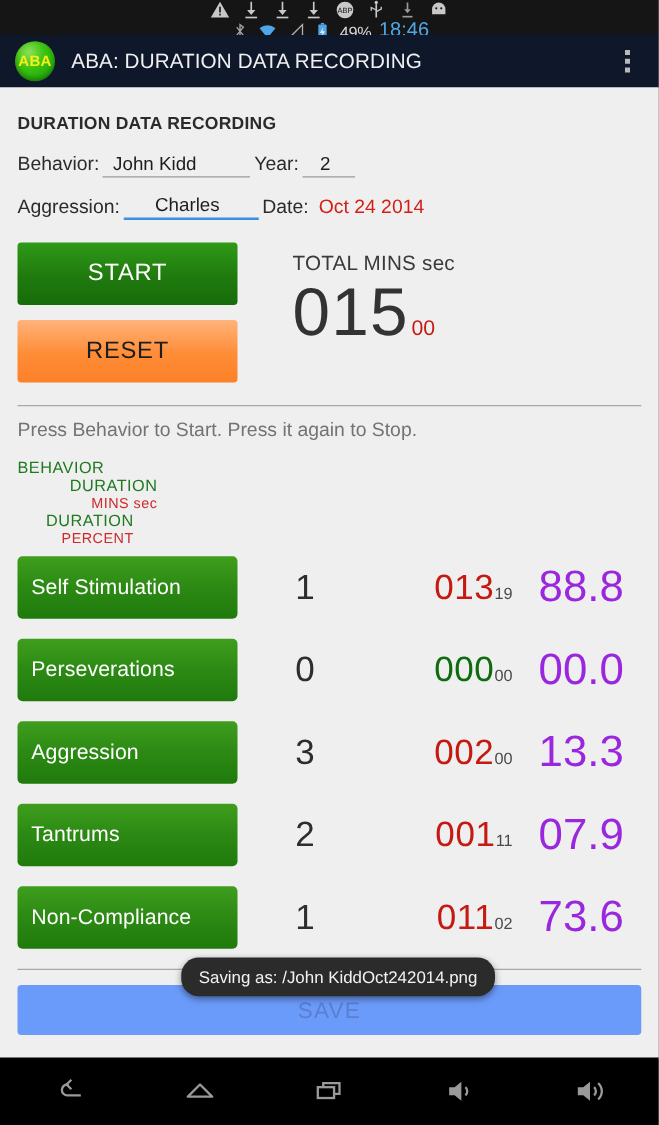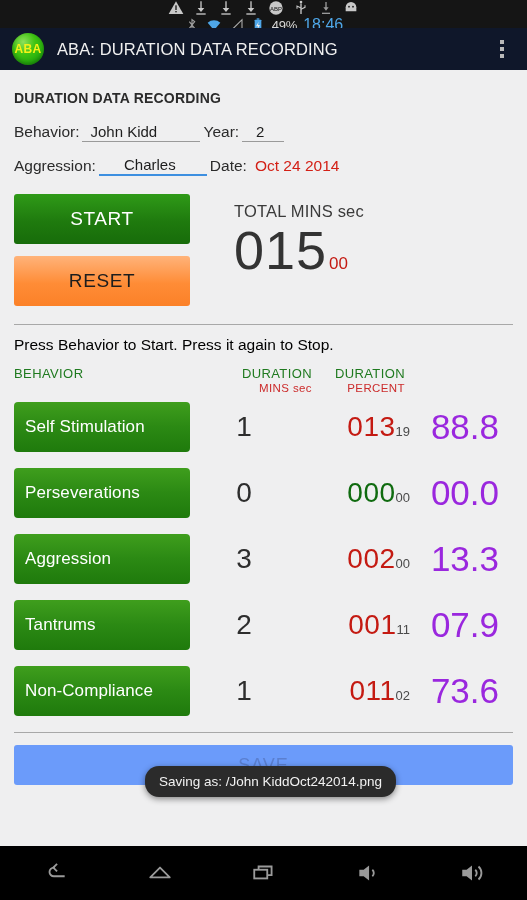"Press Behavior to Start. Press" .hint { color: #000000 -> #737373 }
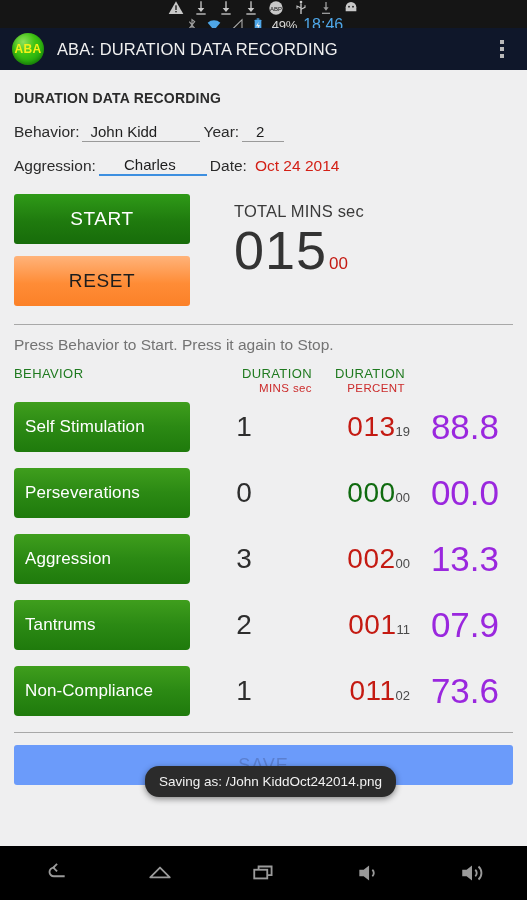"BEHAVIOR" .thead { flex-direction: none -> column }
